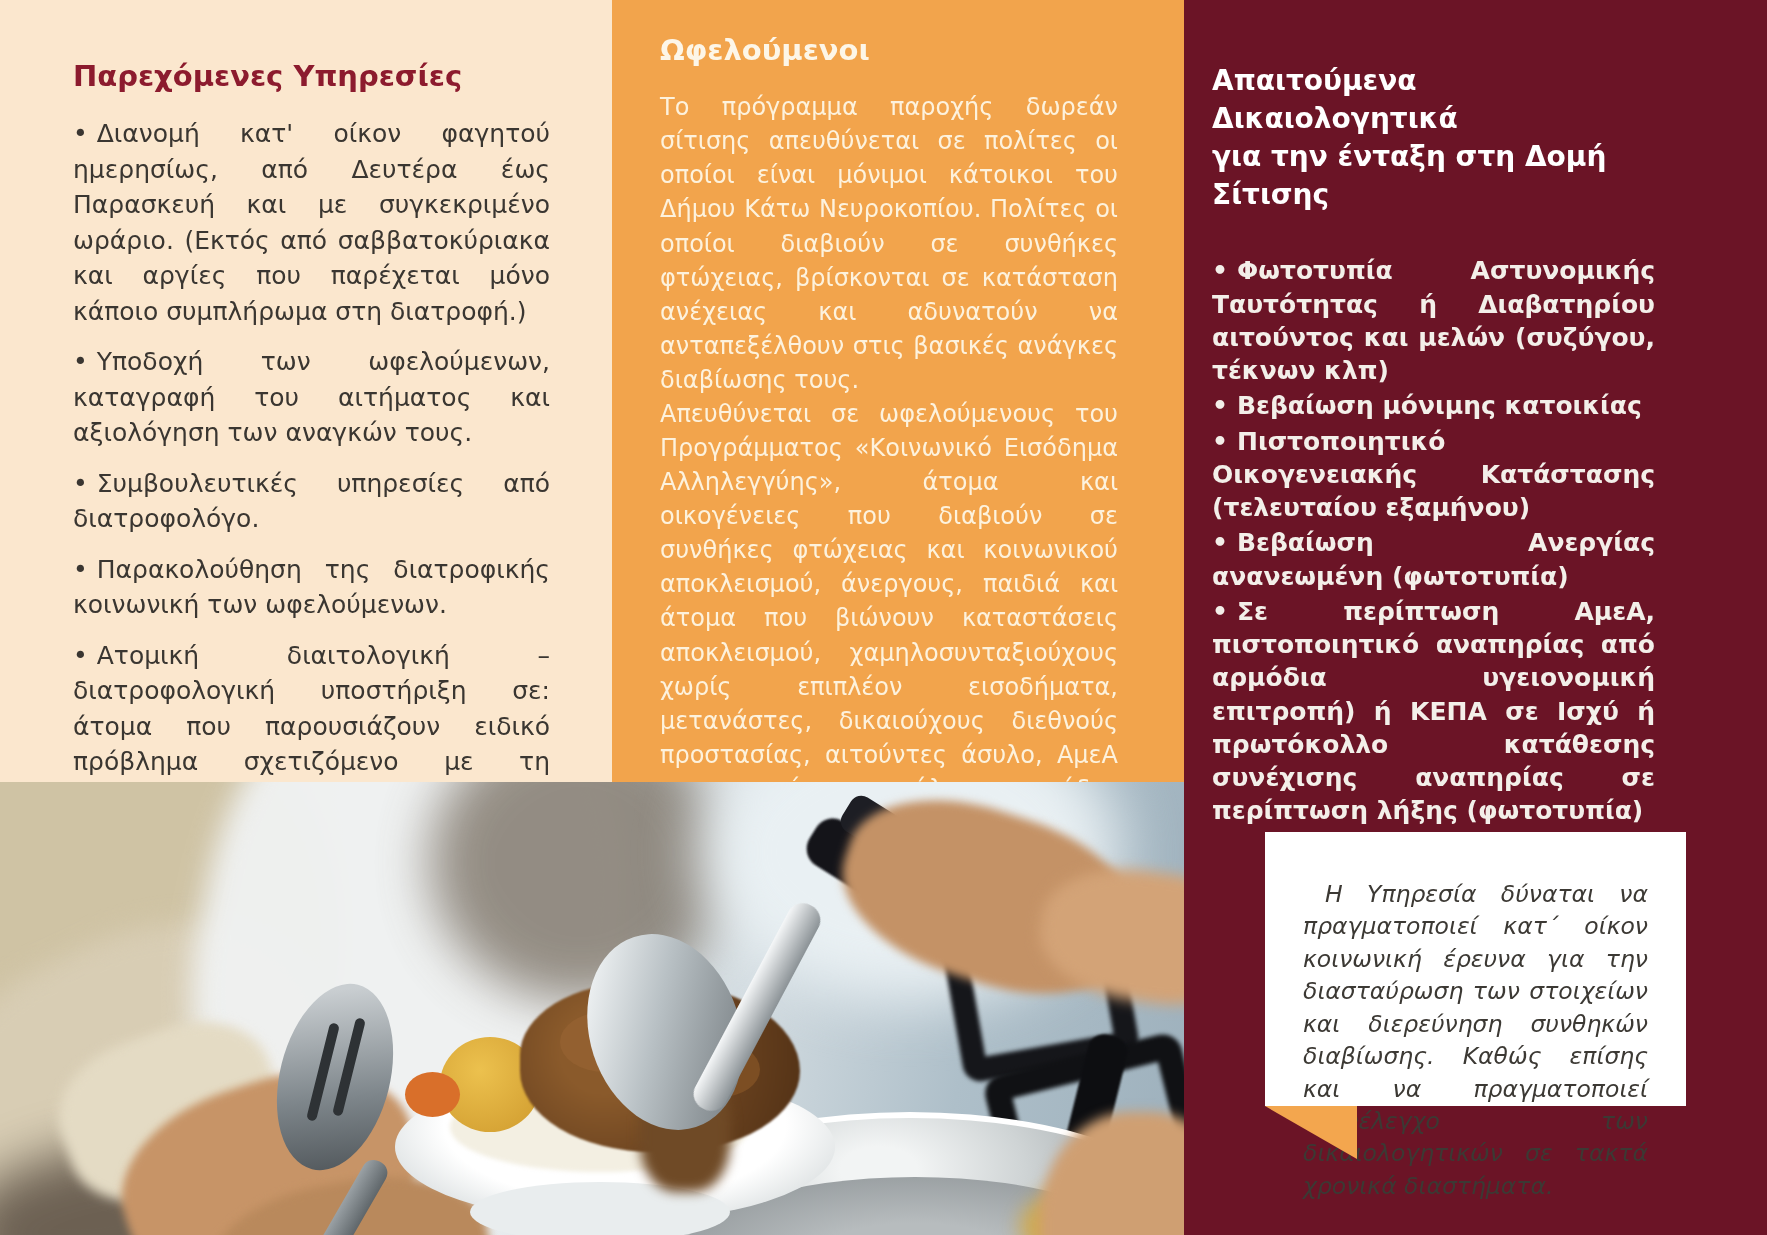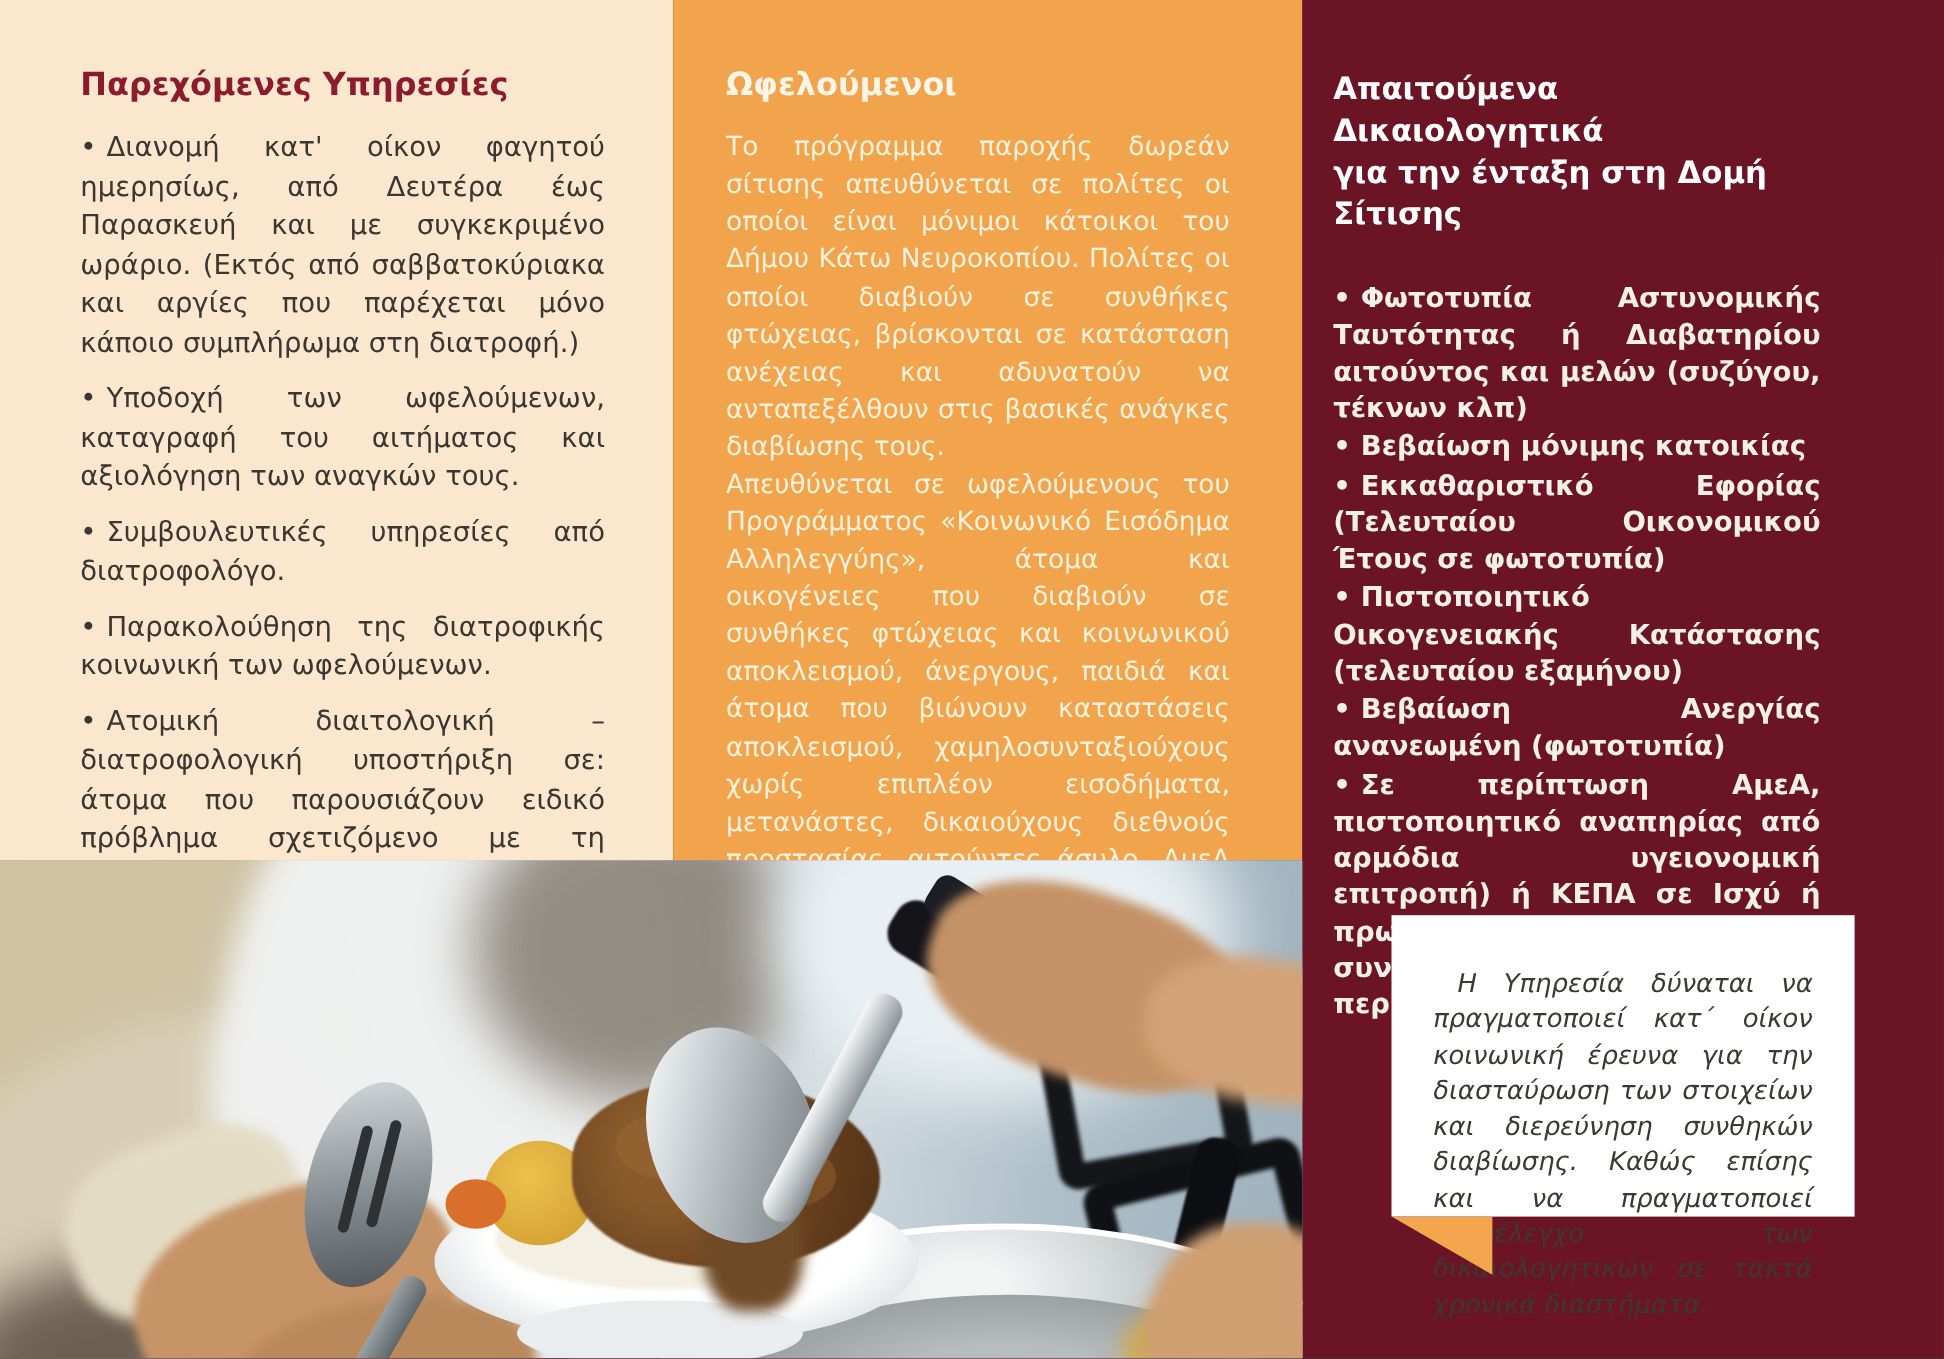"Ωφελούμενοι" .panel-beneficiaries { padding: 58px 66px 0 48px -> 32px 66px 0 48px }
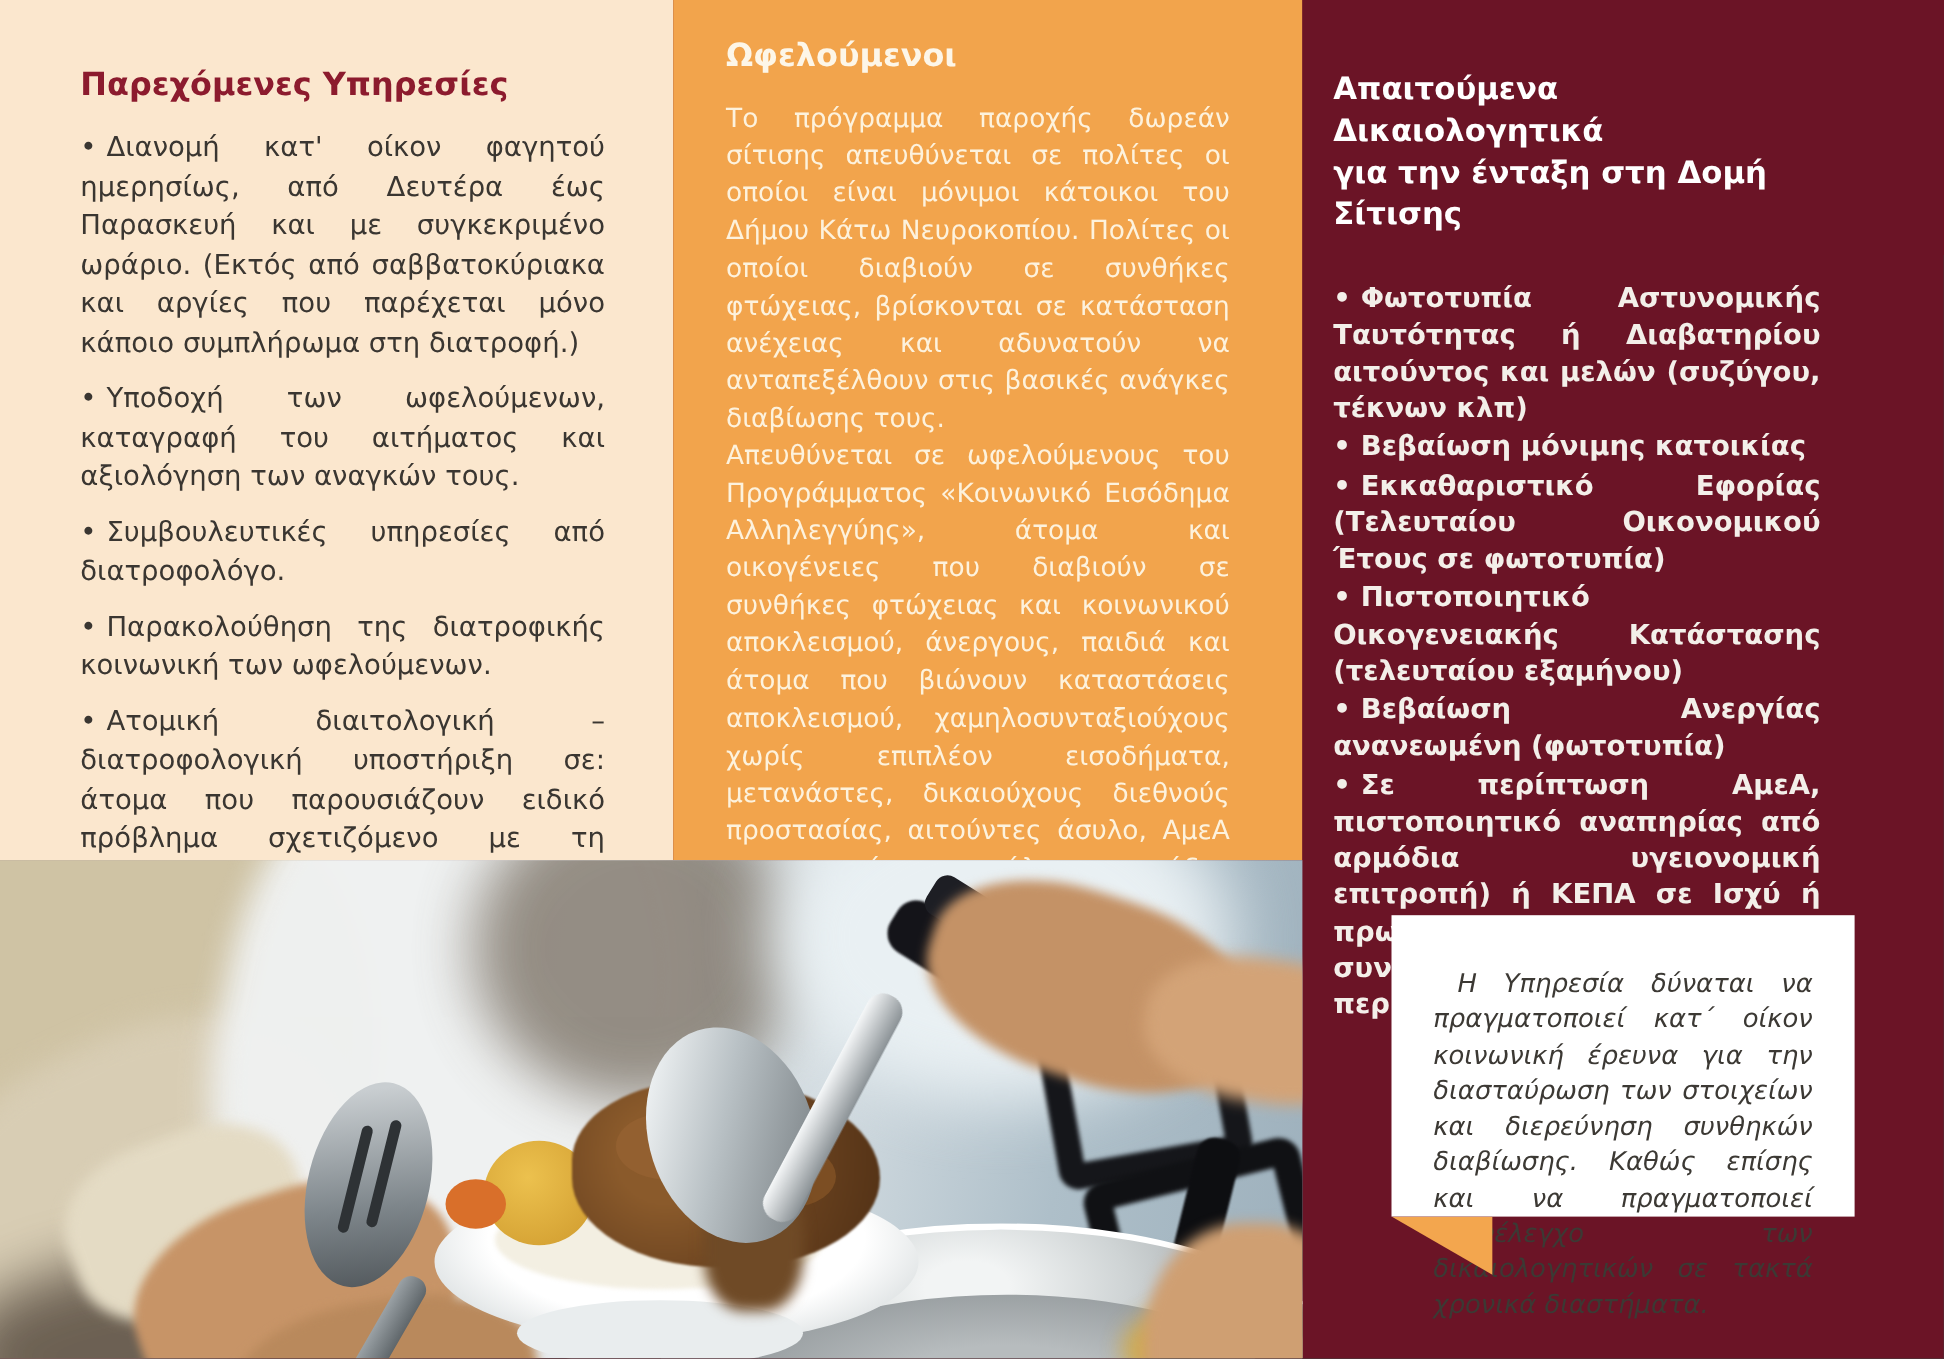"• Εκκαθαριστικό Εφορίας (Τελευταίου" p.b-item { html: <p><span>•</span><span>Εκκαθαριστικό Εφορίας (Τελευταίου Οικονομικού Έτους σε φωτοτυπία)</span></p> -> none }
